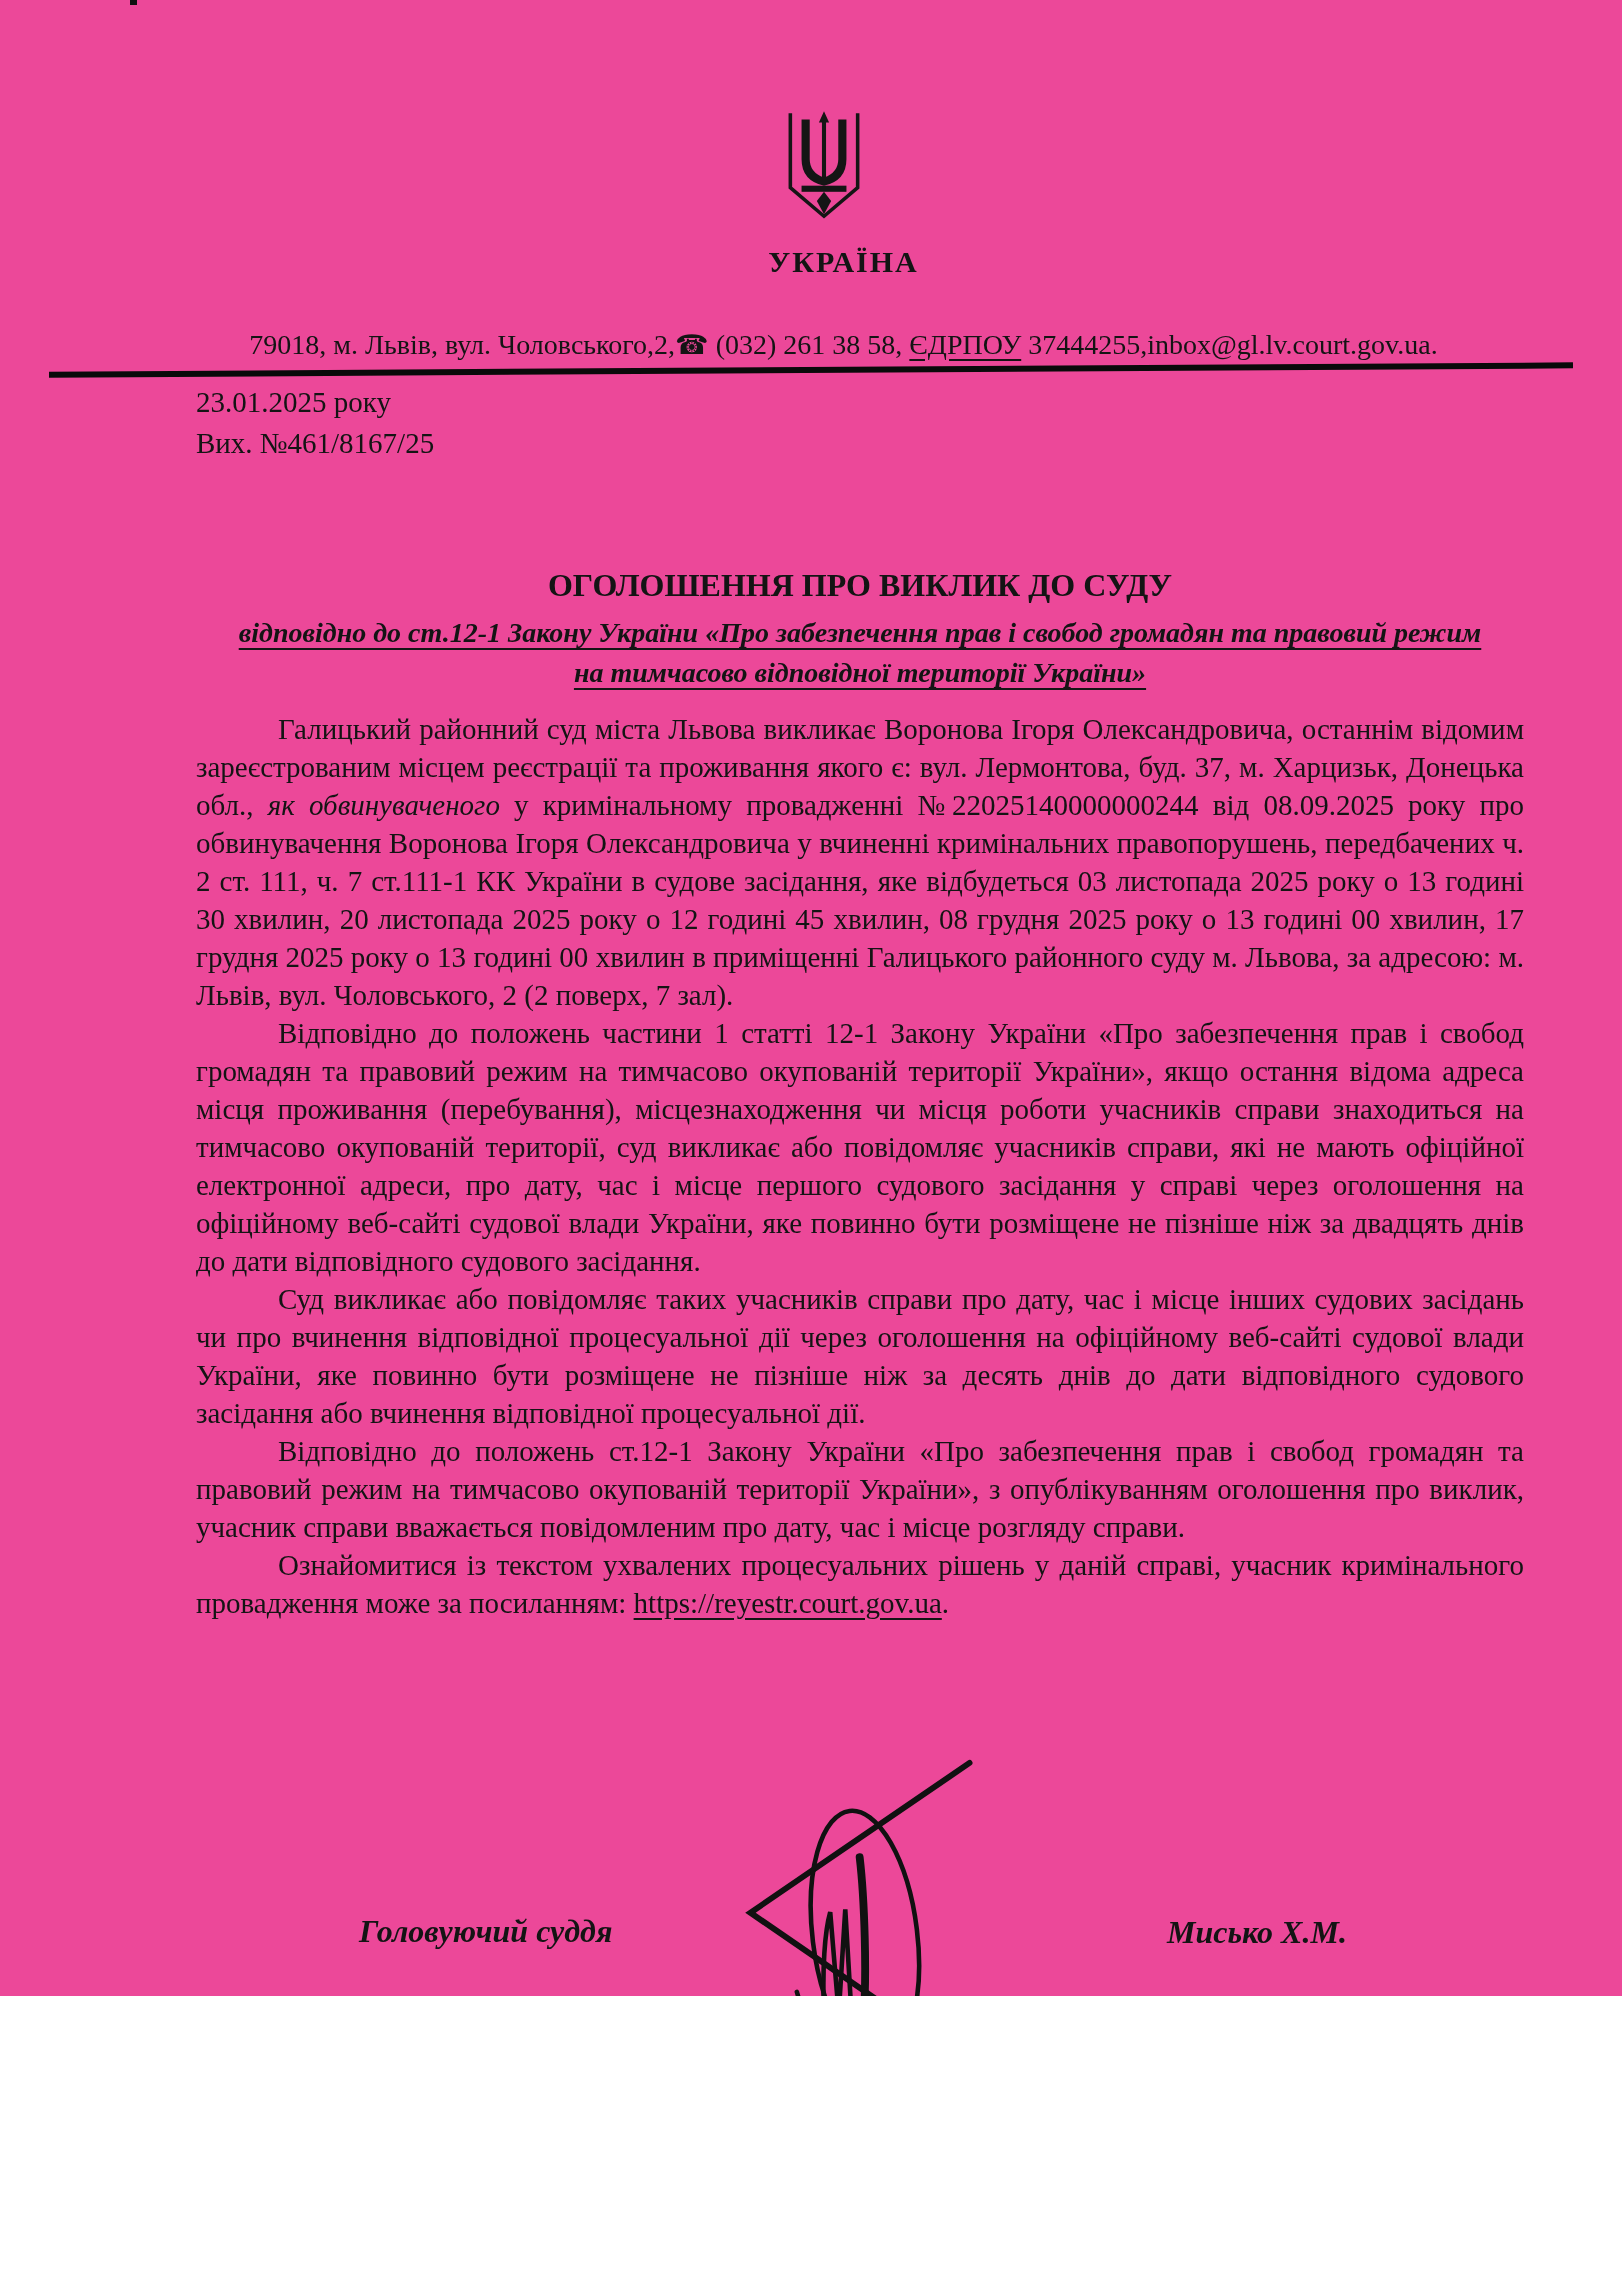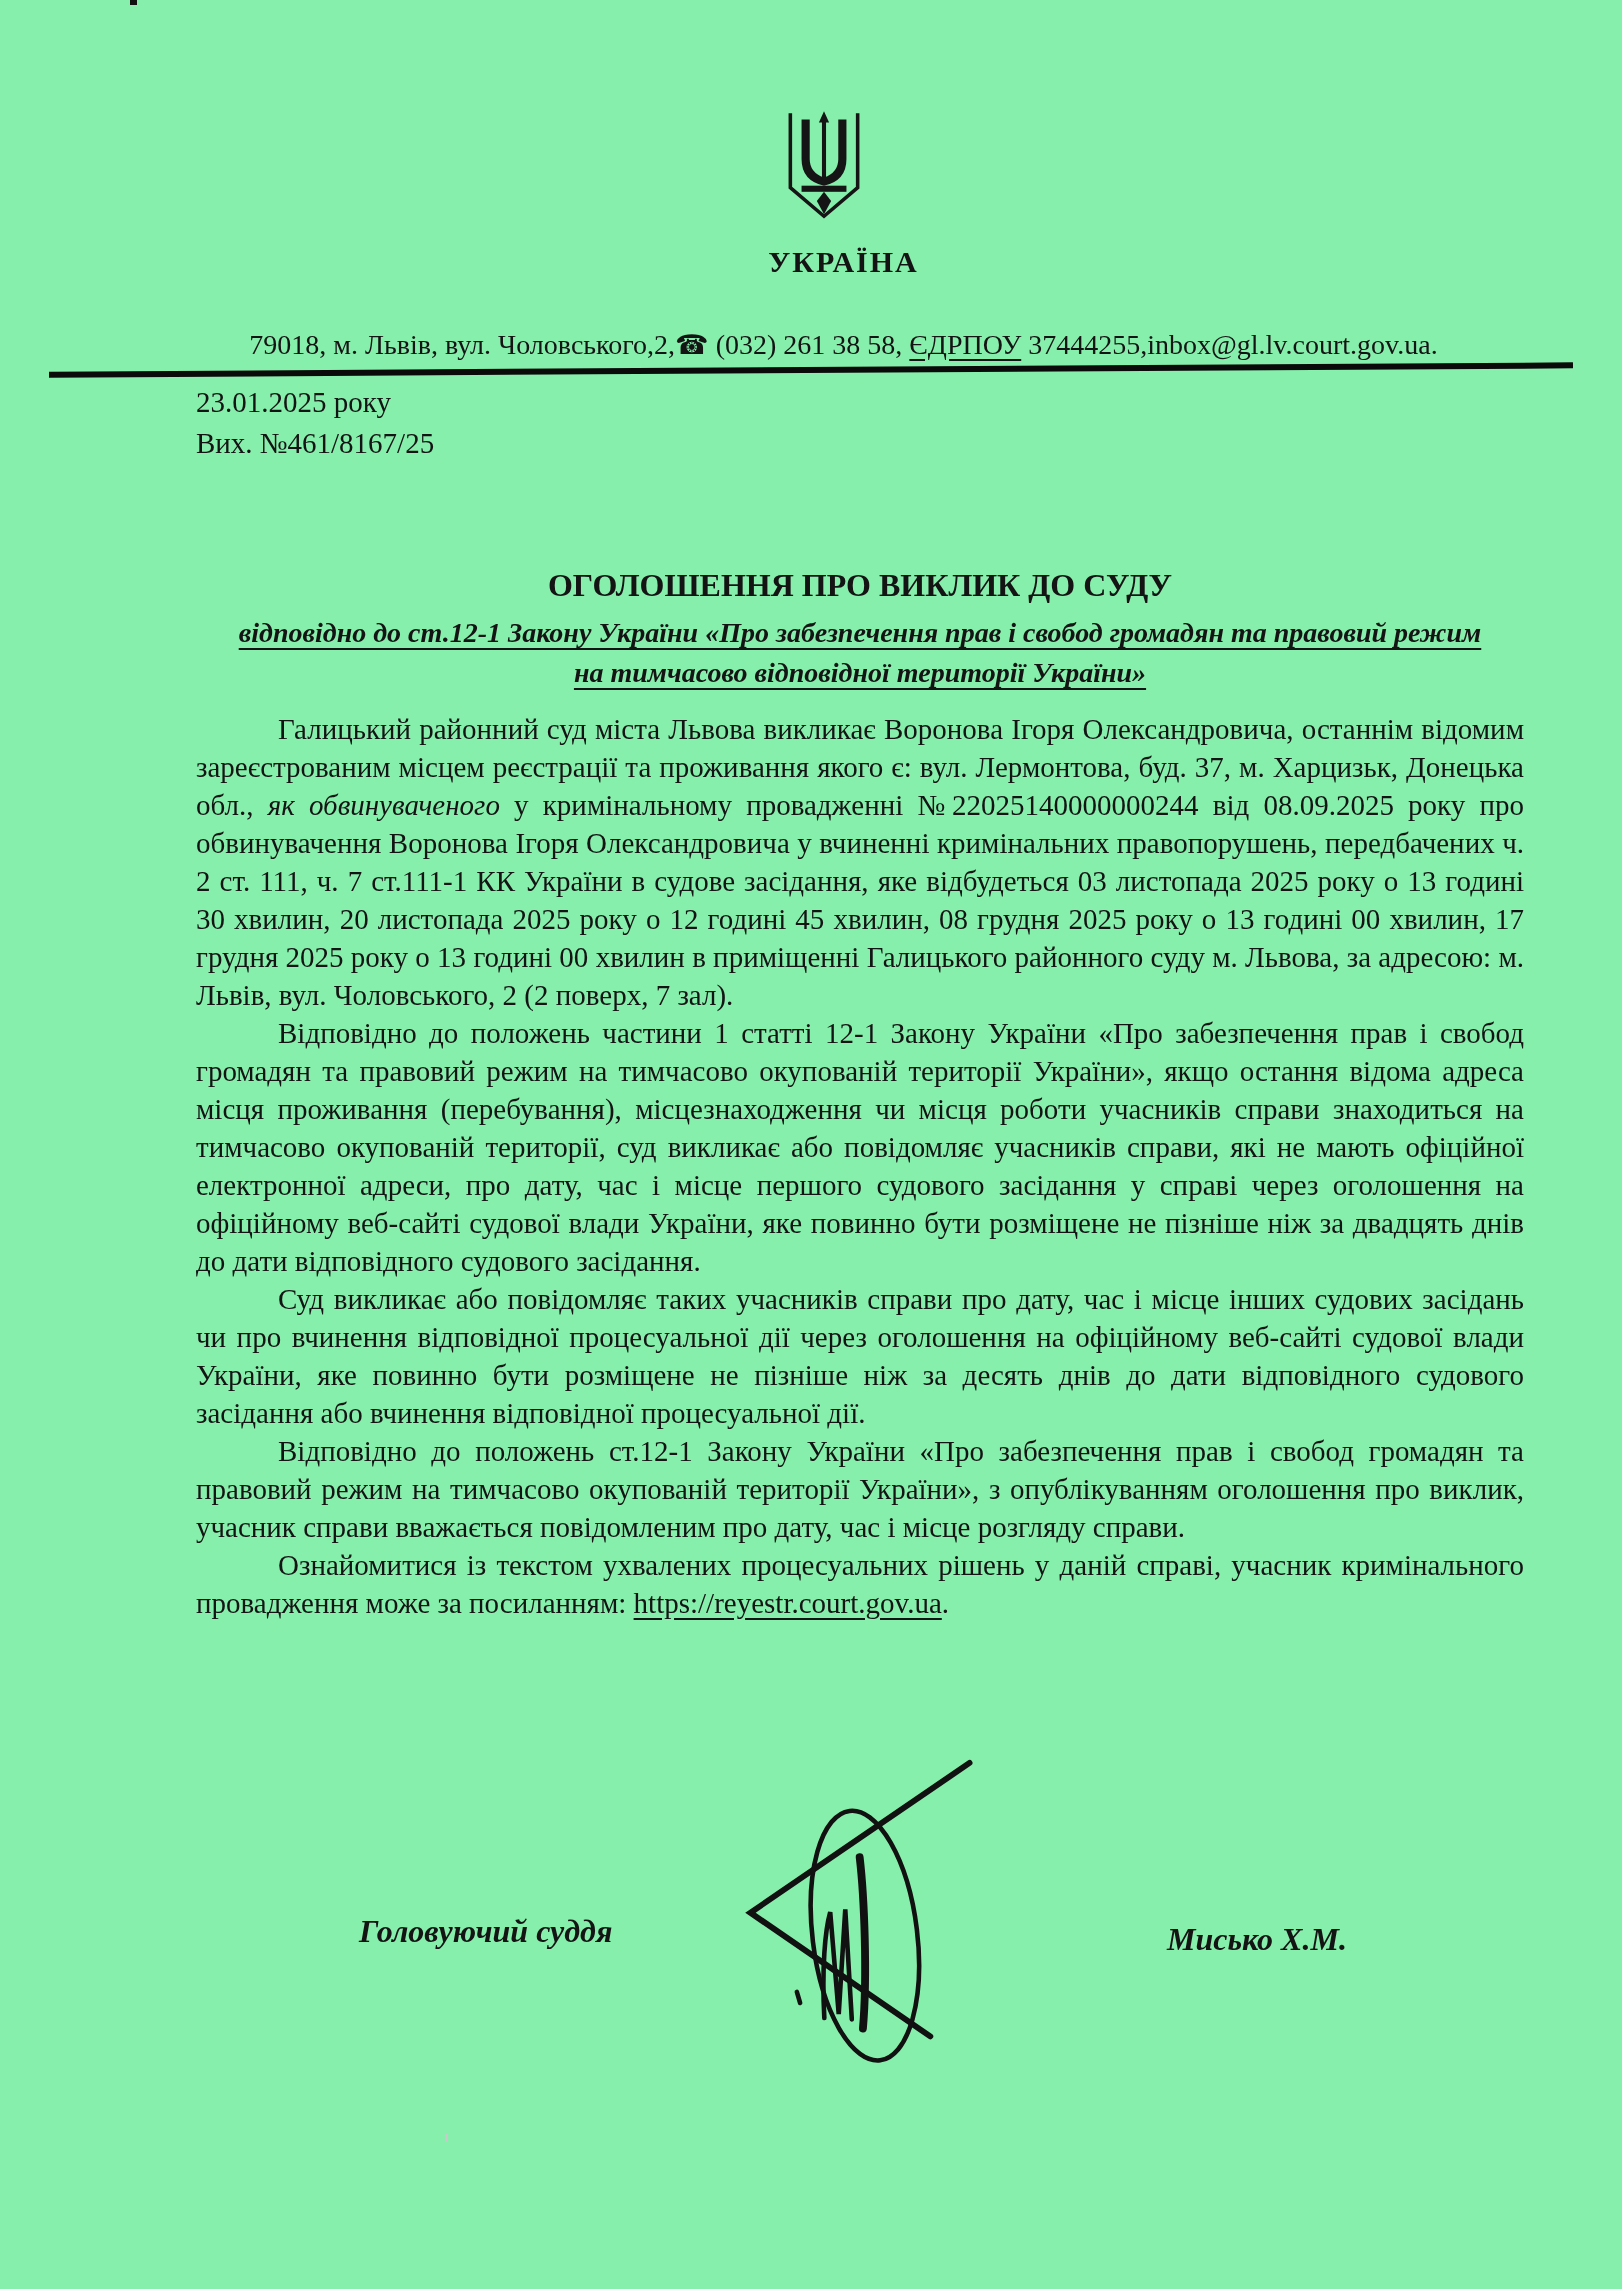"УКРАЇНА" .page { background: #86efac -> #ec4899; height: 2289px -> 1996px }
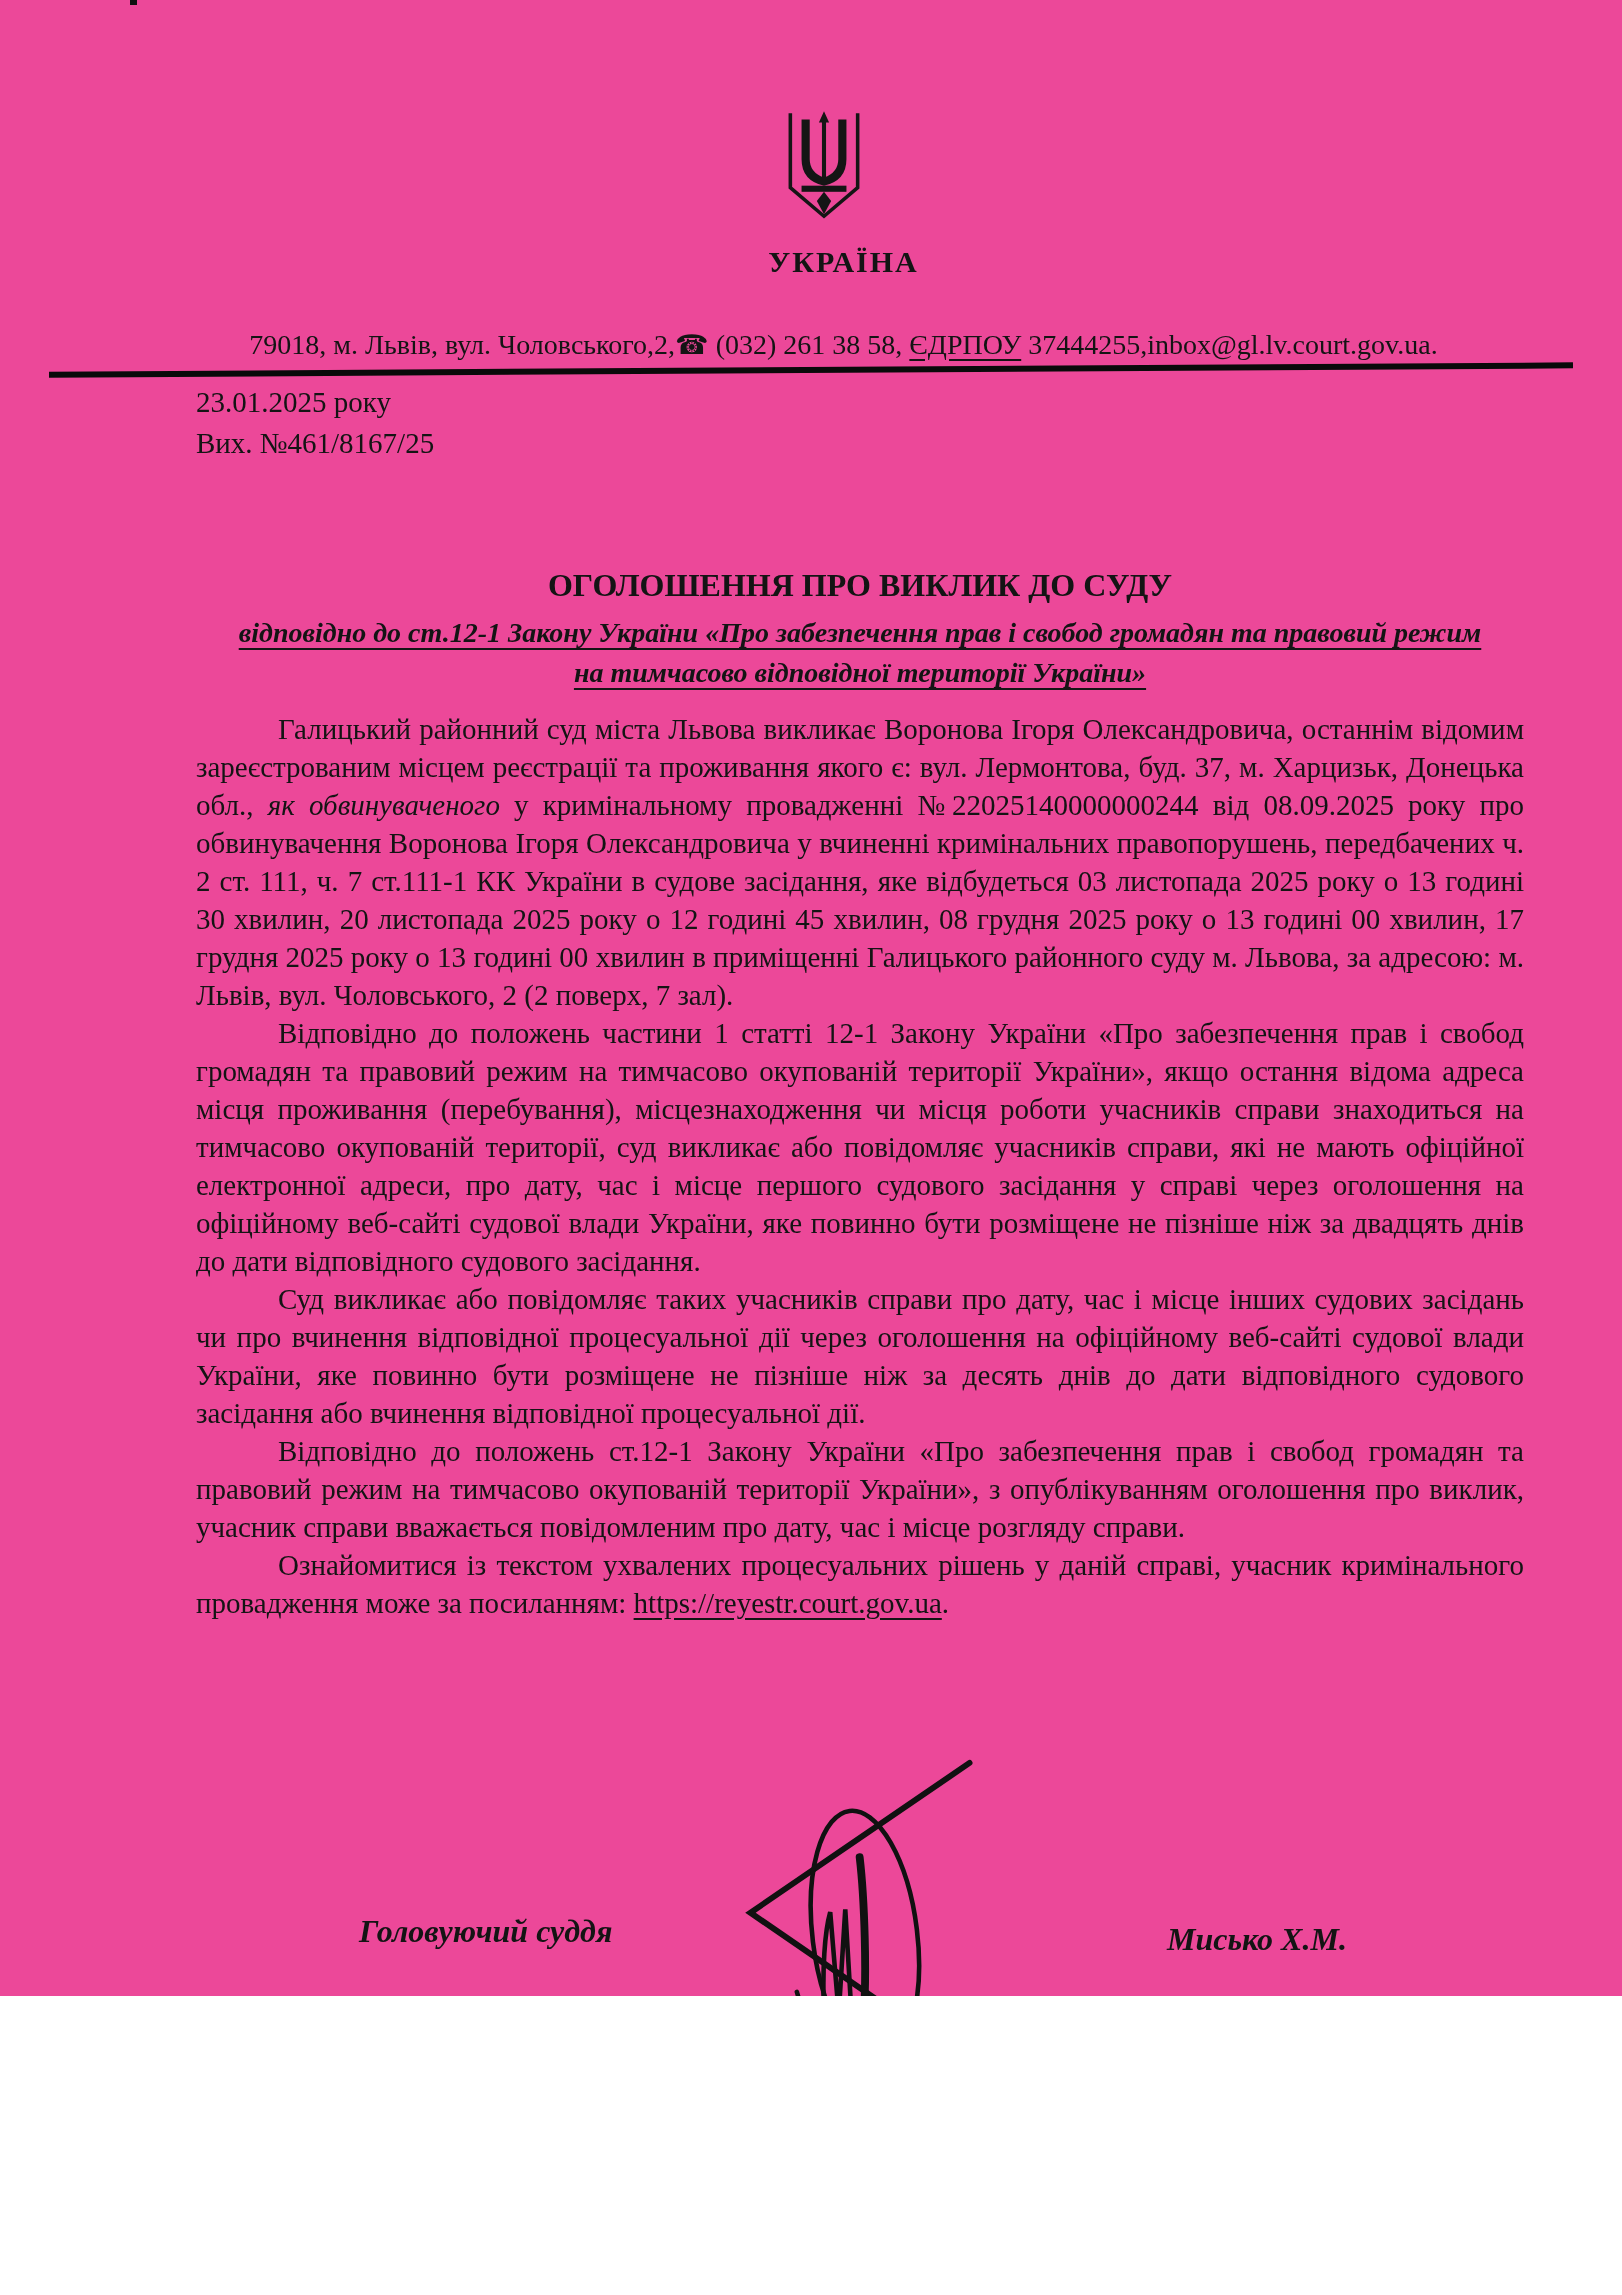"Мисько Х.М." .sig-name { top: 8px -> 1px }
